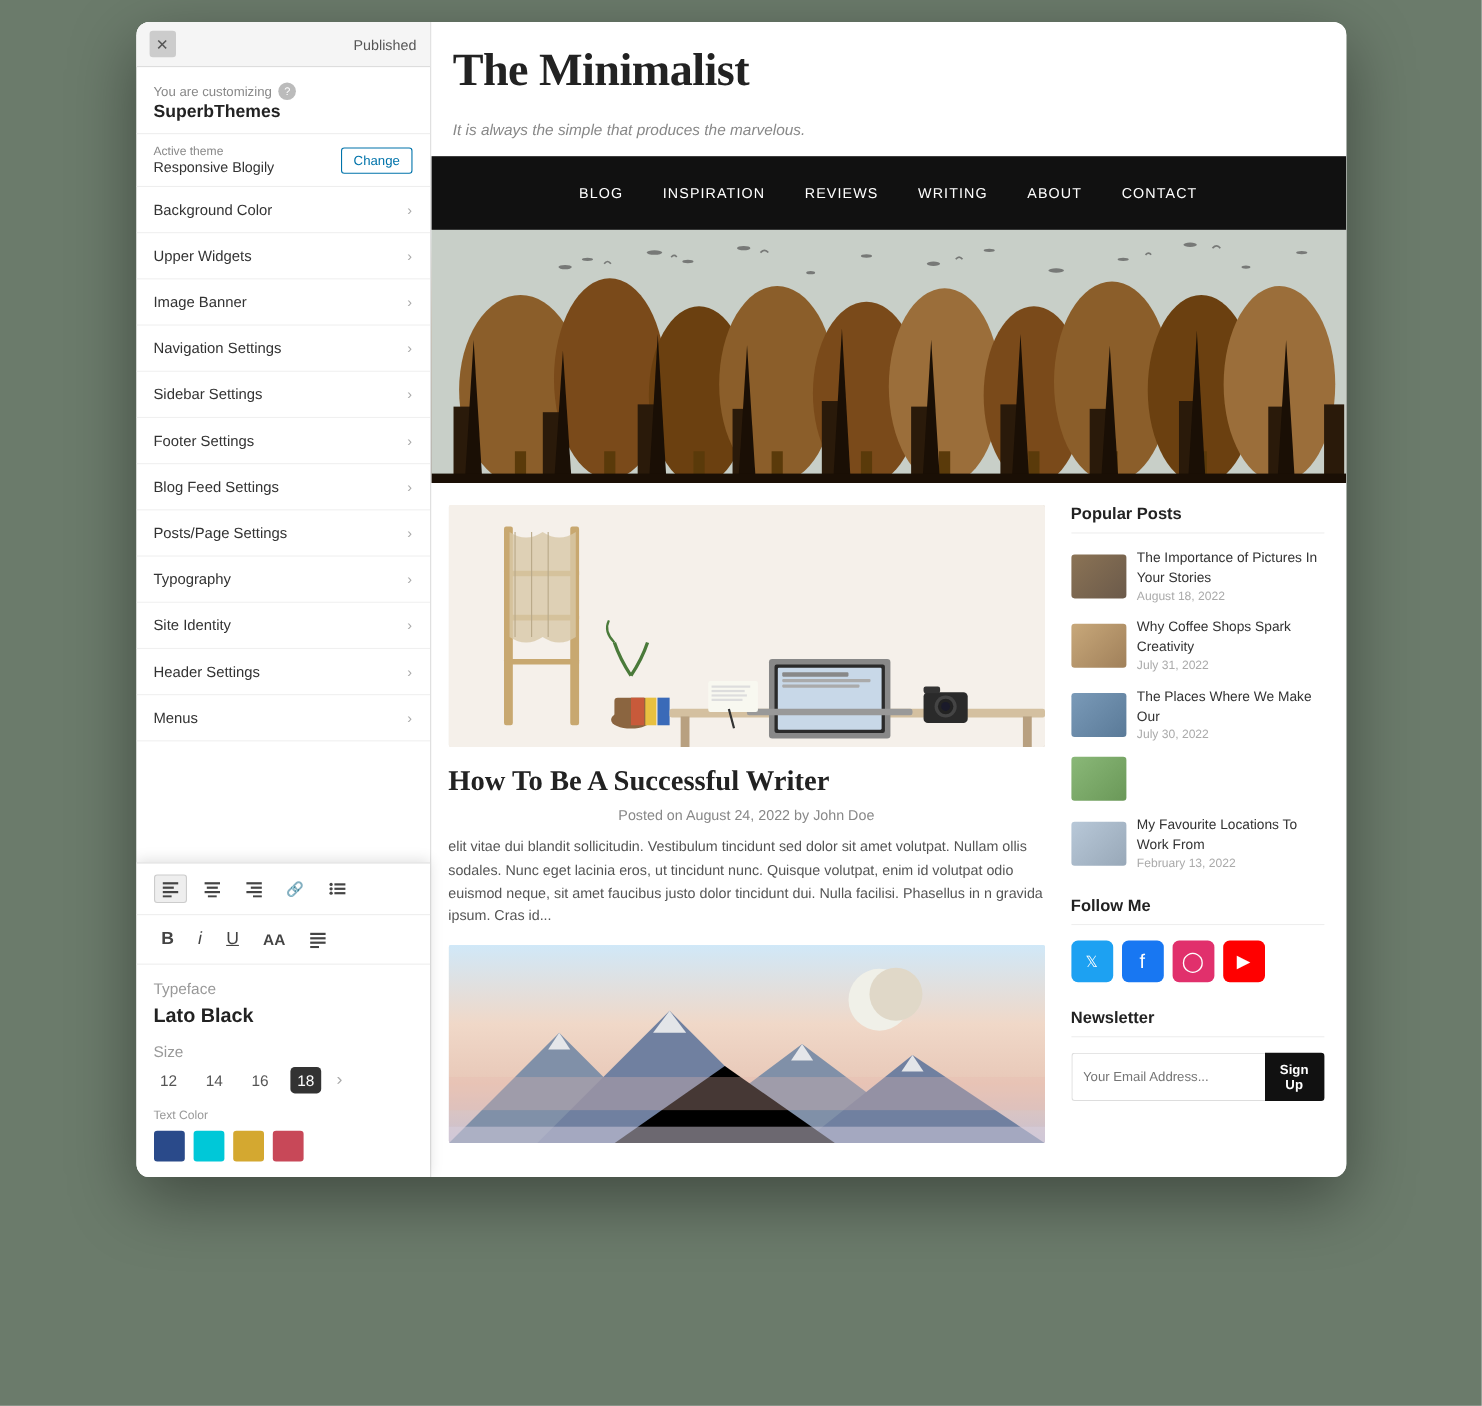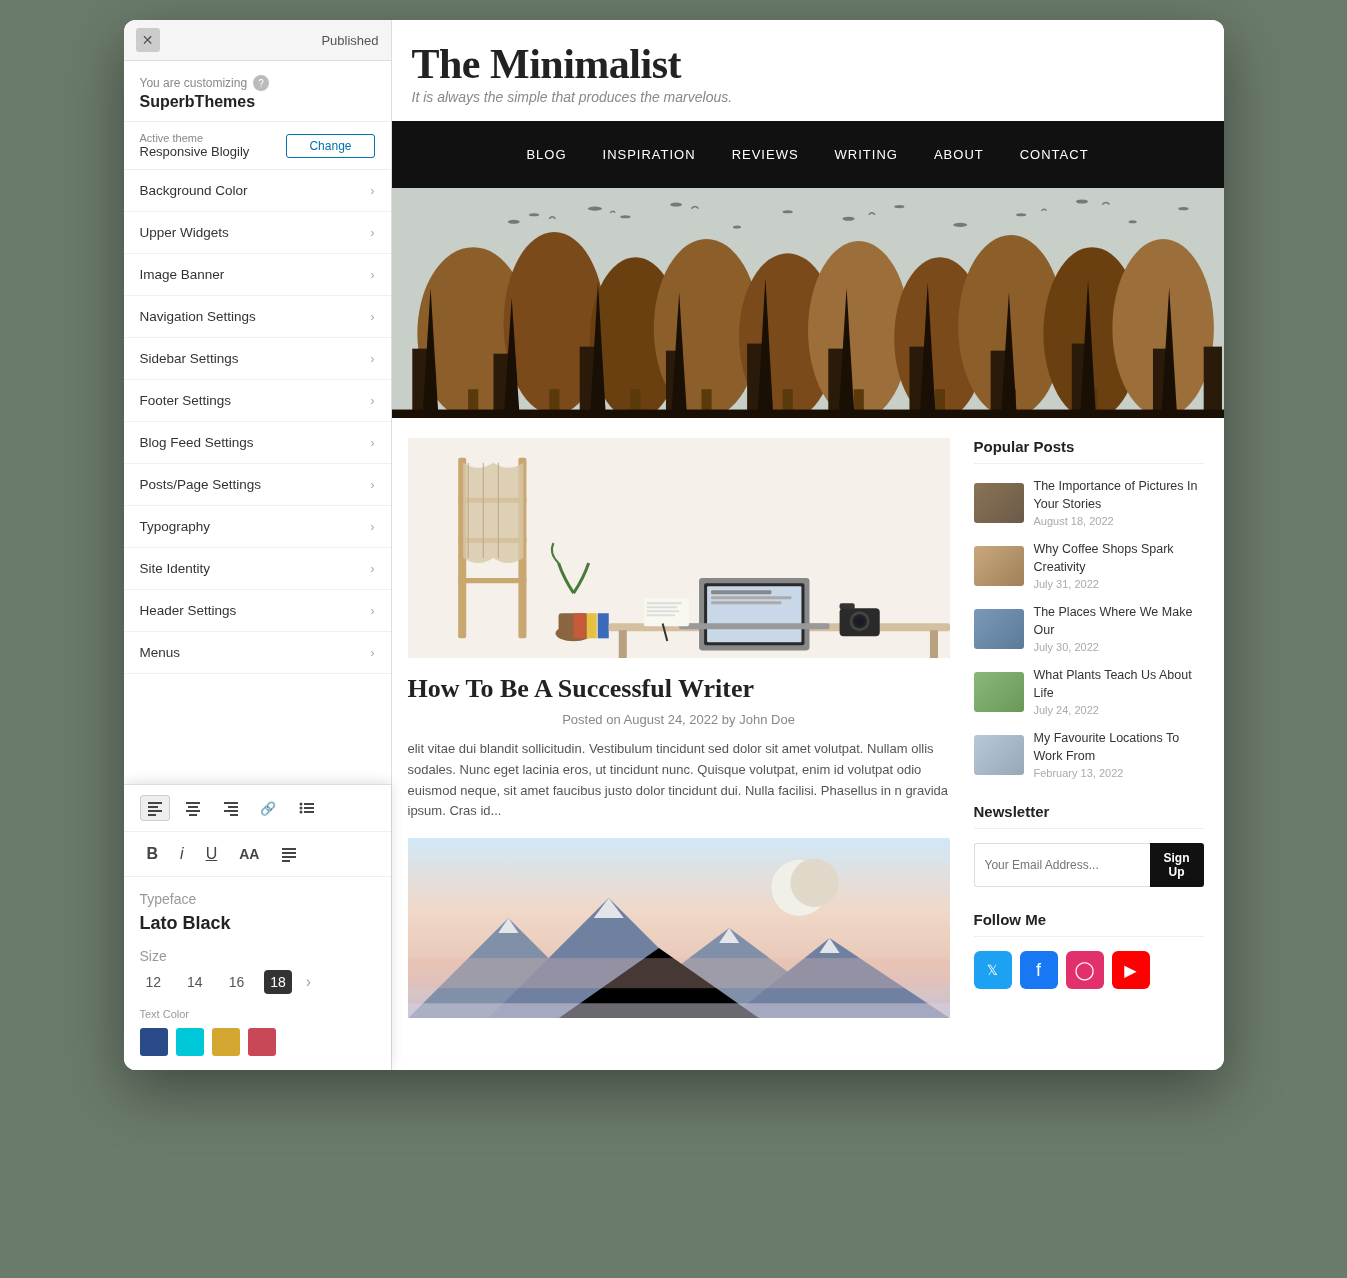"It is always the simple" .blog-subtitle { margin-top: 1px -> 22px }
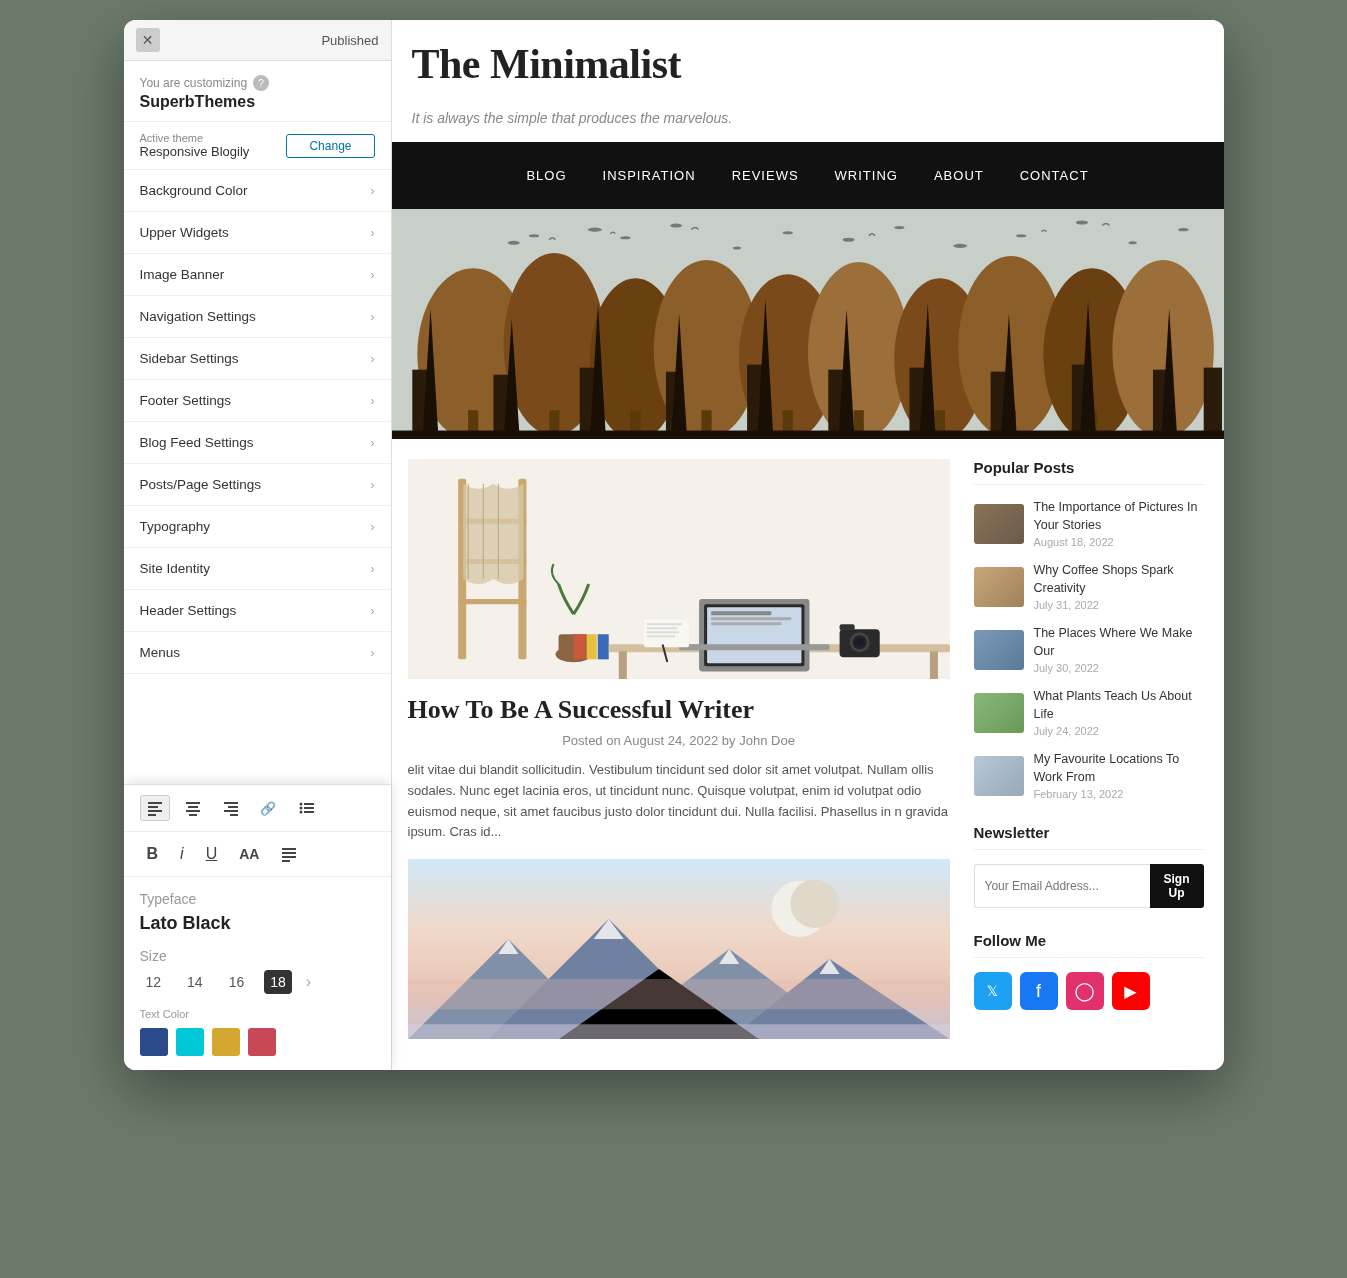"Change" .change-btn { padding: 4px 22px -> 4px 10px }
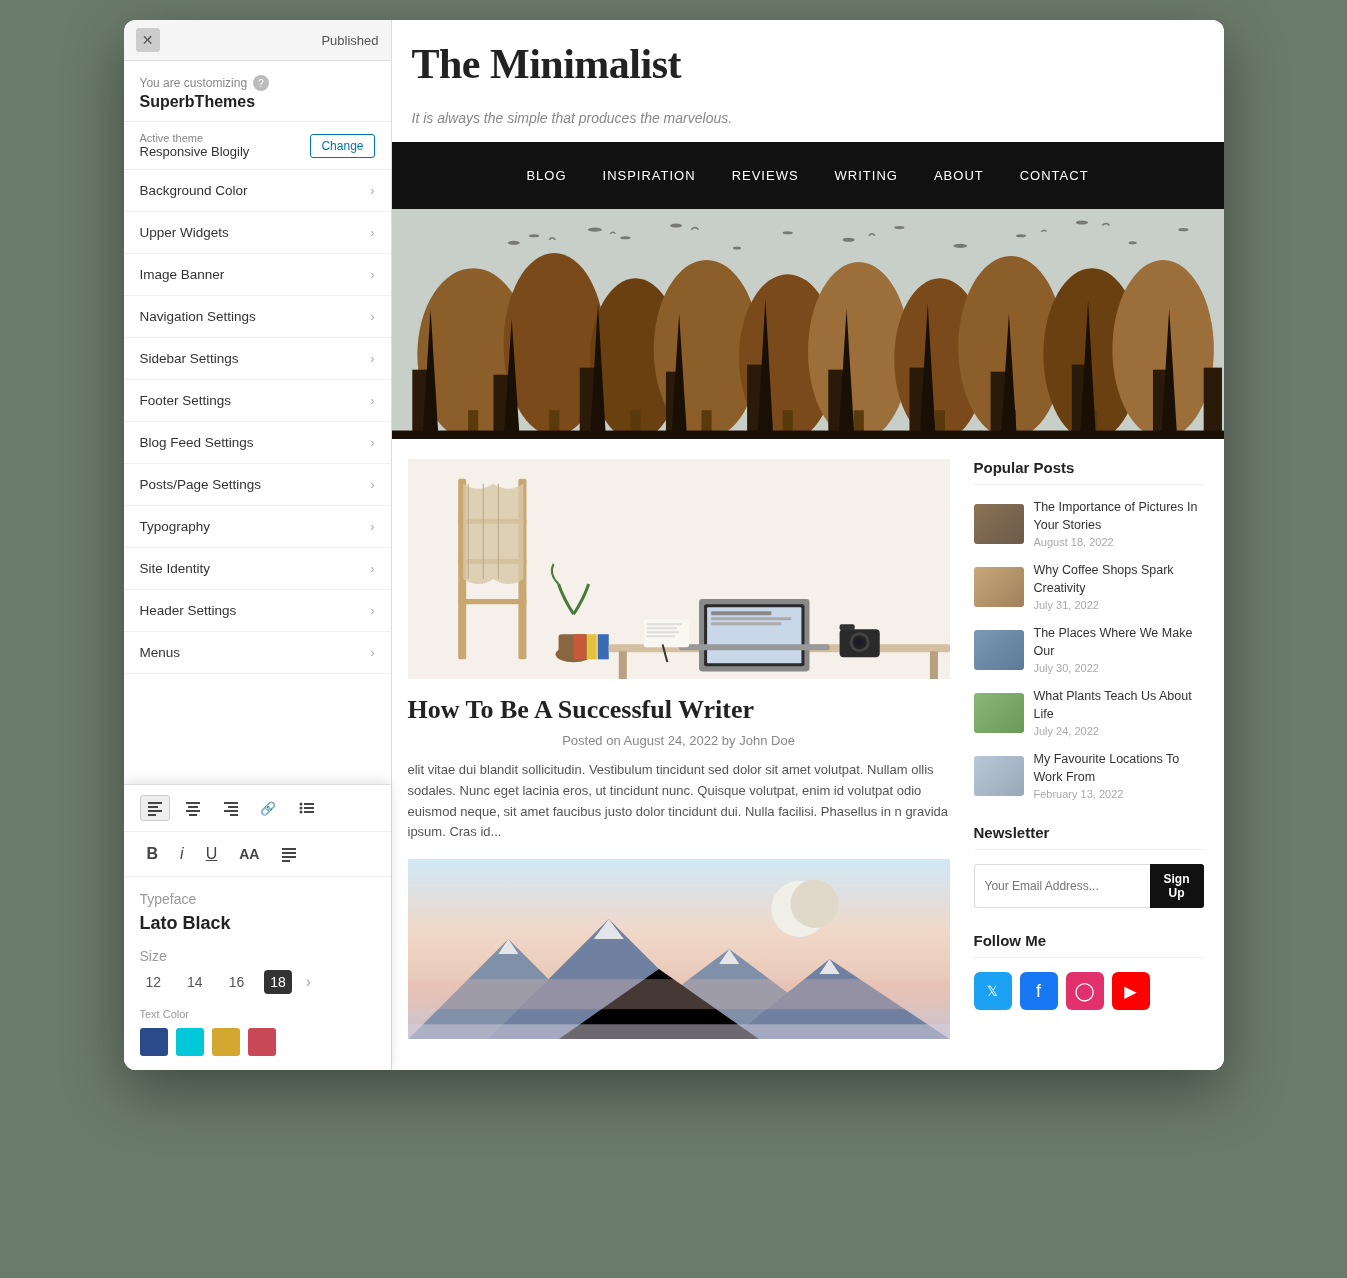"What Plants Teach Us About" div.popular-post-info { html: <div> <div>What Plants Teach Us About Life</div> <div>July 24, 2022</div> </div> -> none }
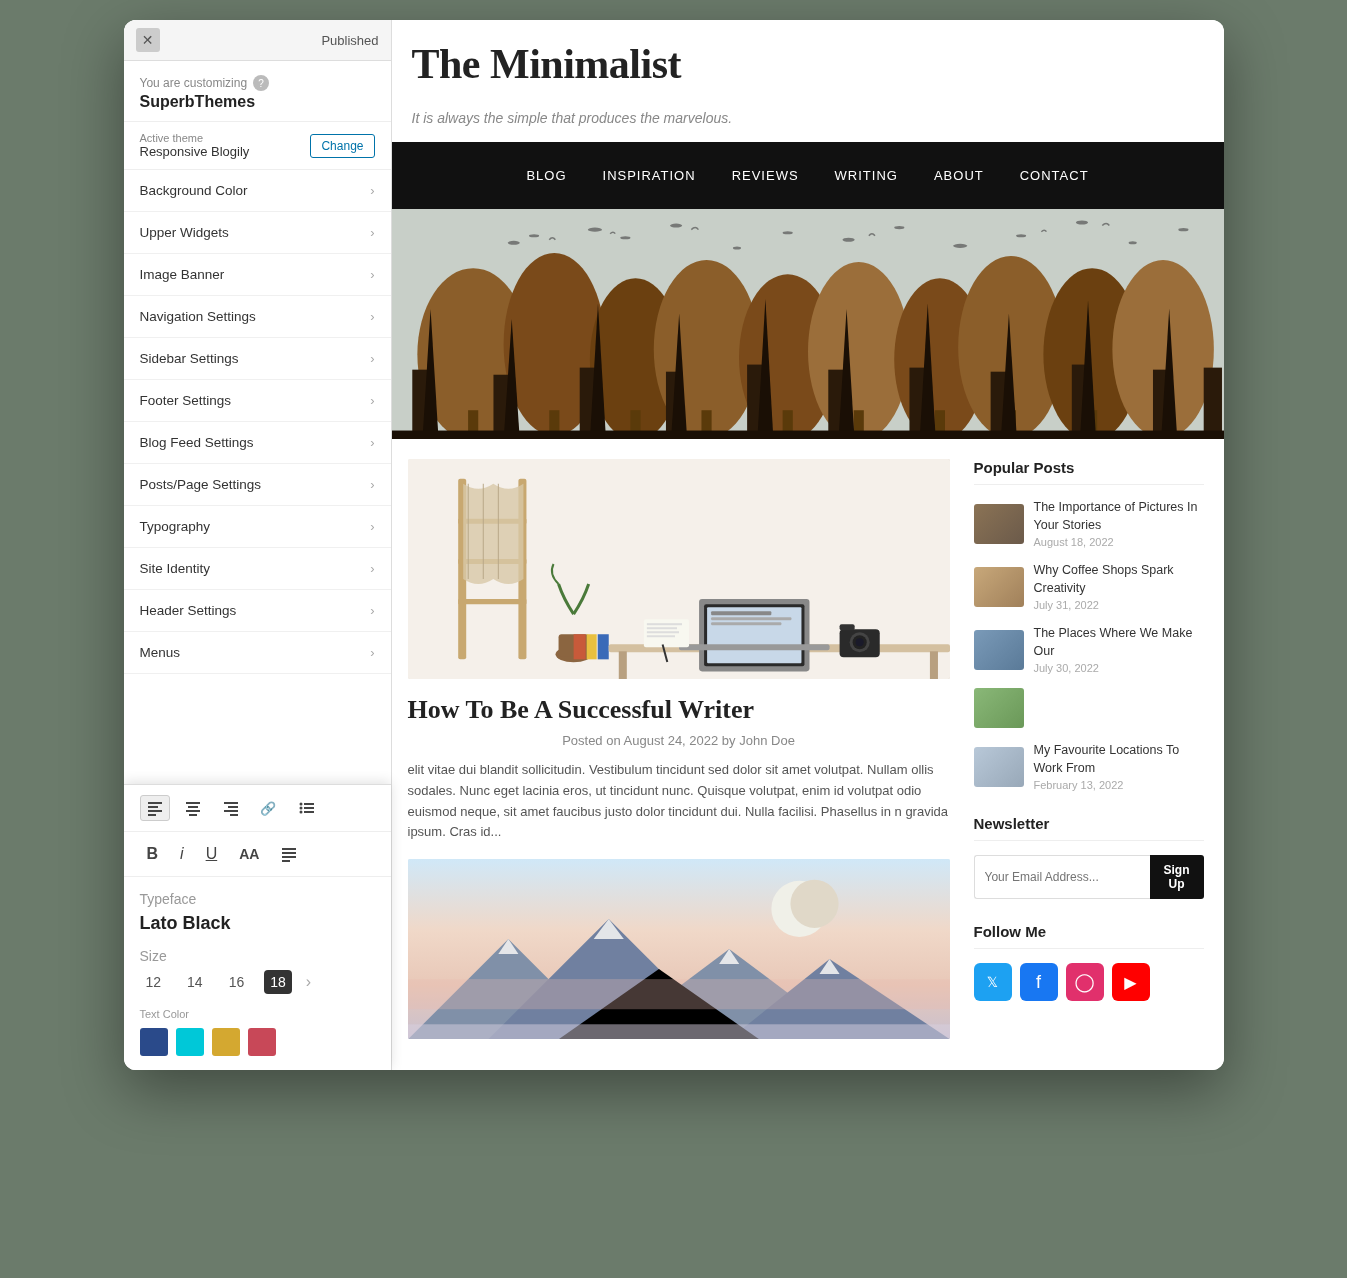"Newsletter" div.sidebar-section { order: before "Follow Me" -> after "Follow Me" }
